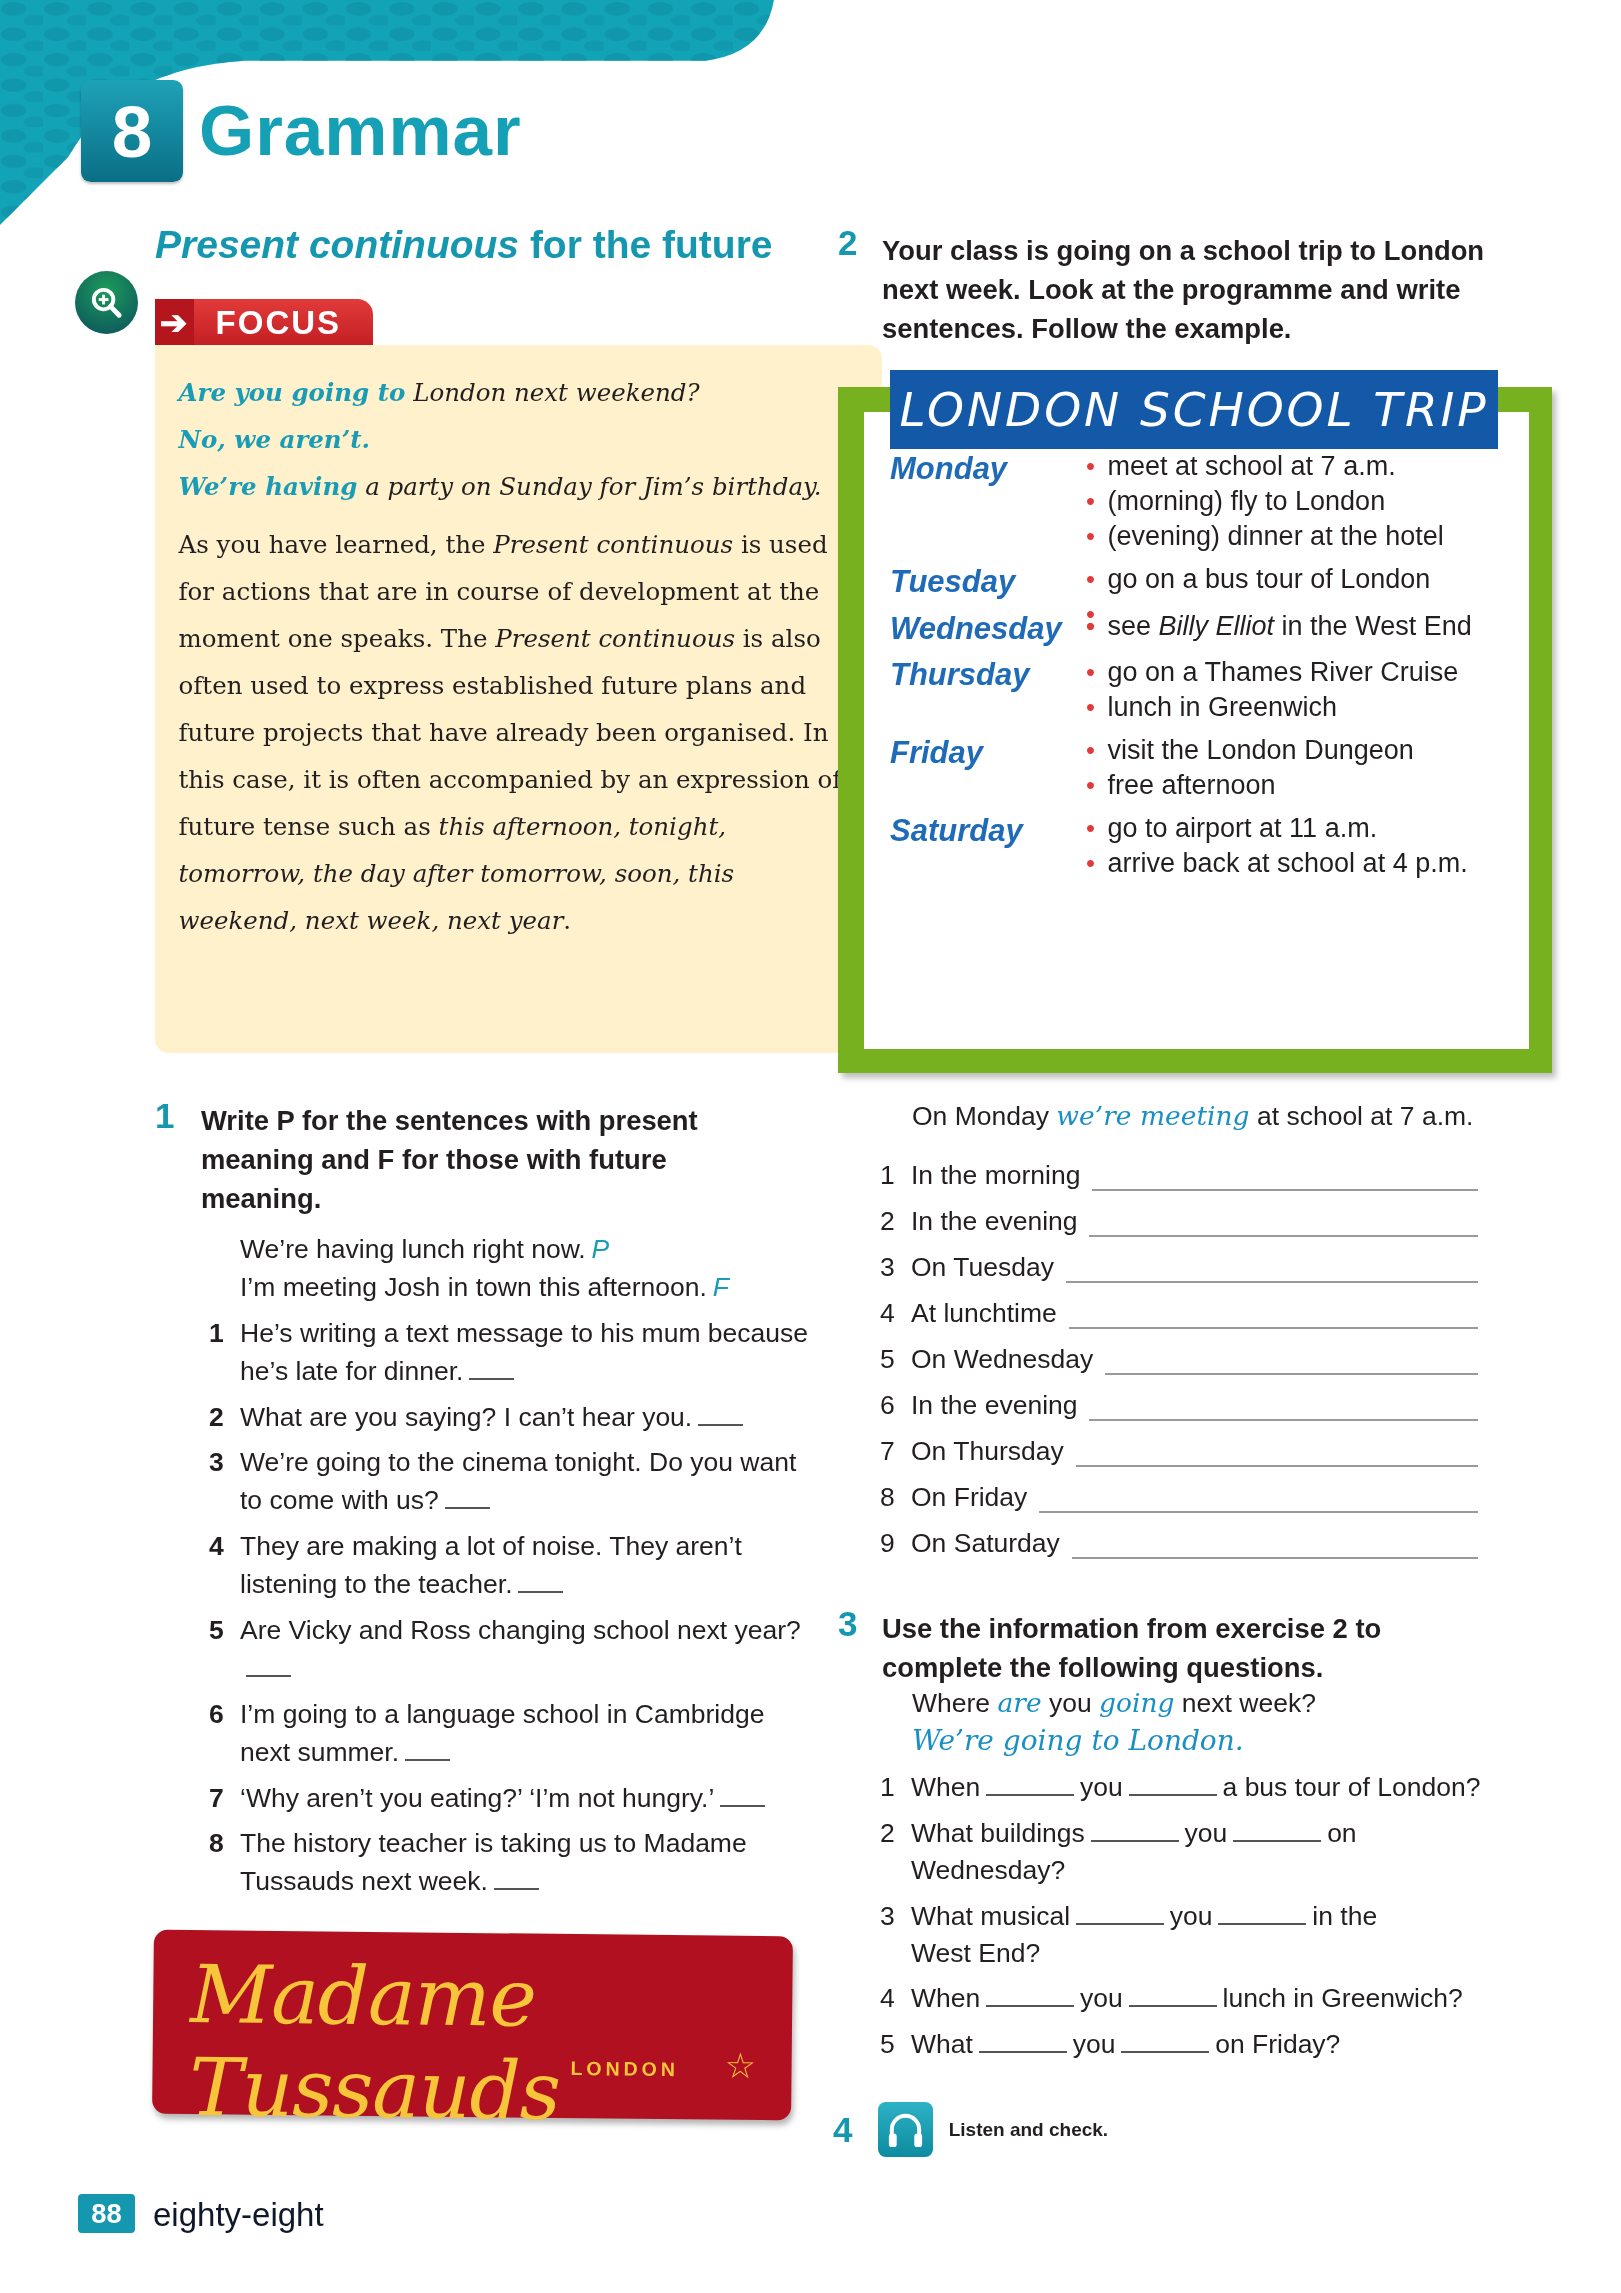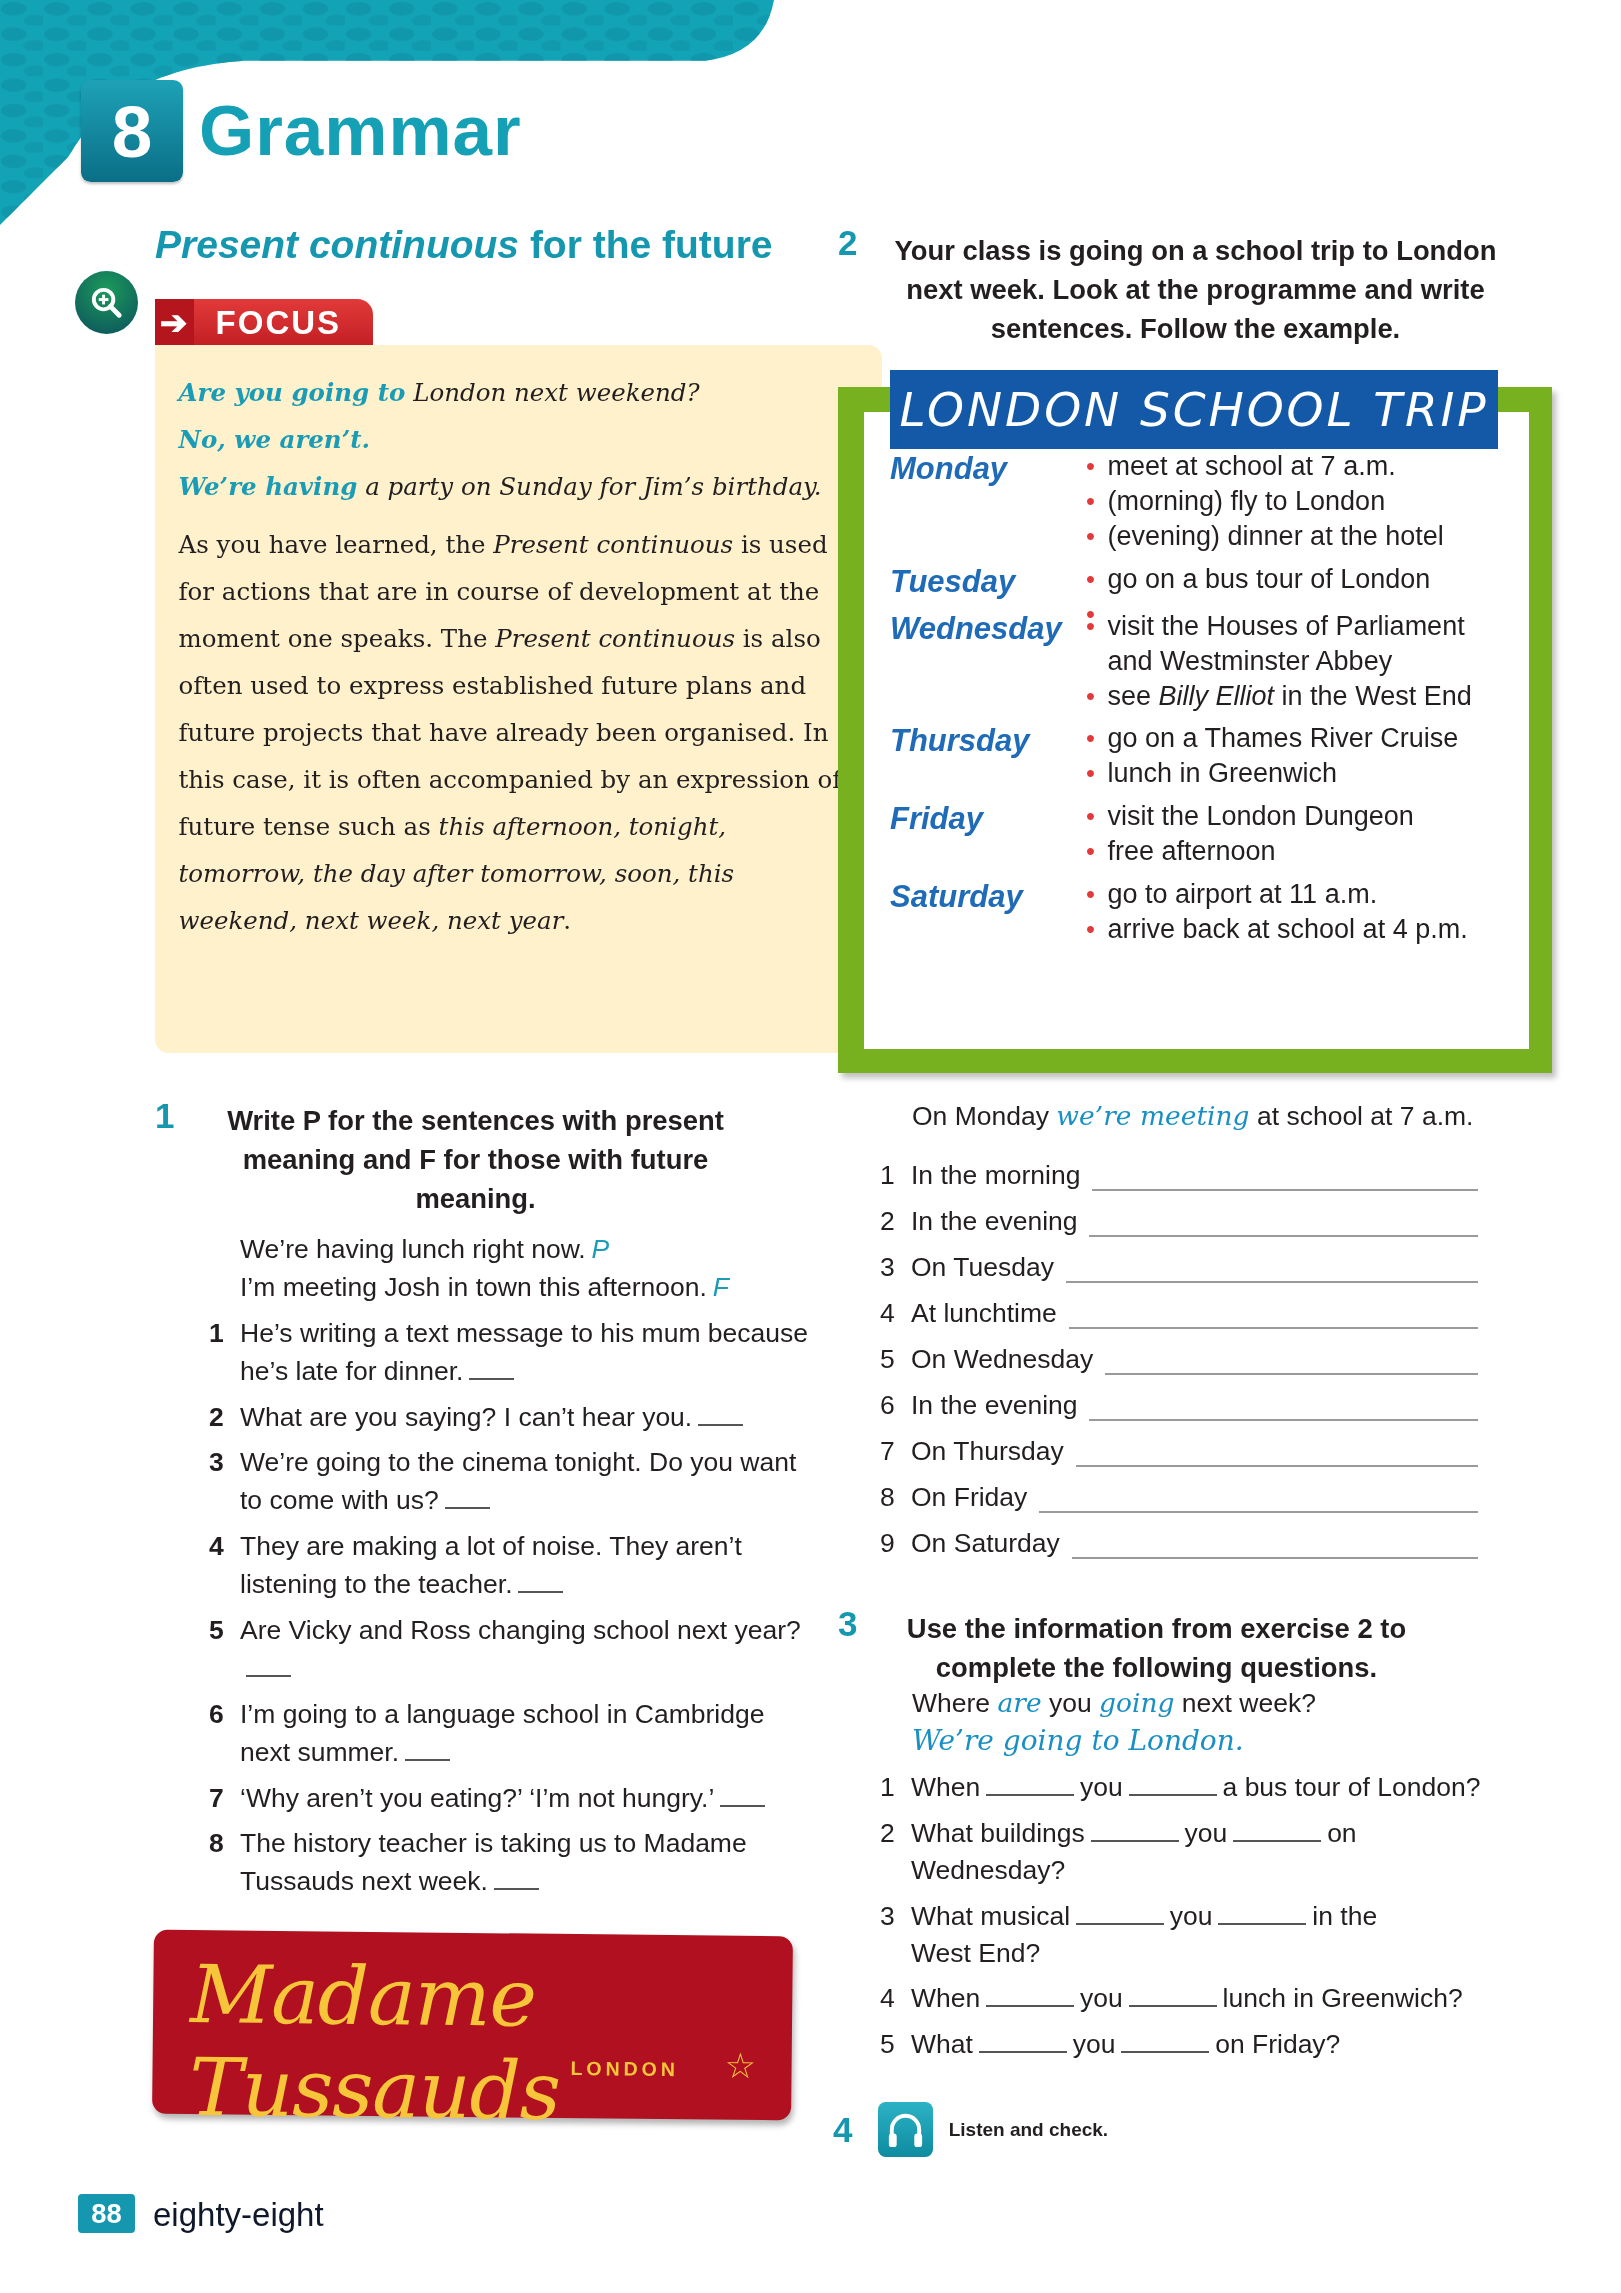"Your class is going on" .ex-head { text-align: center -> none }
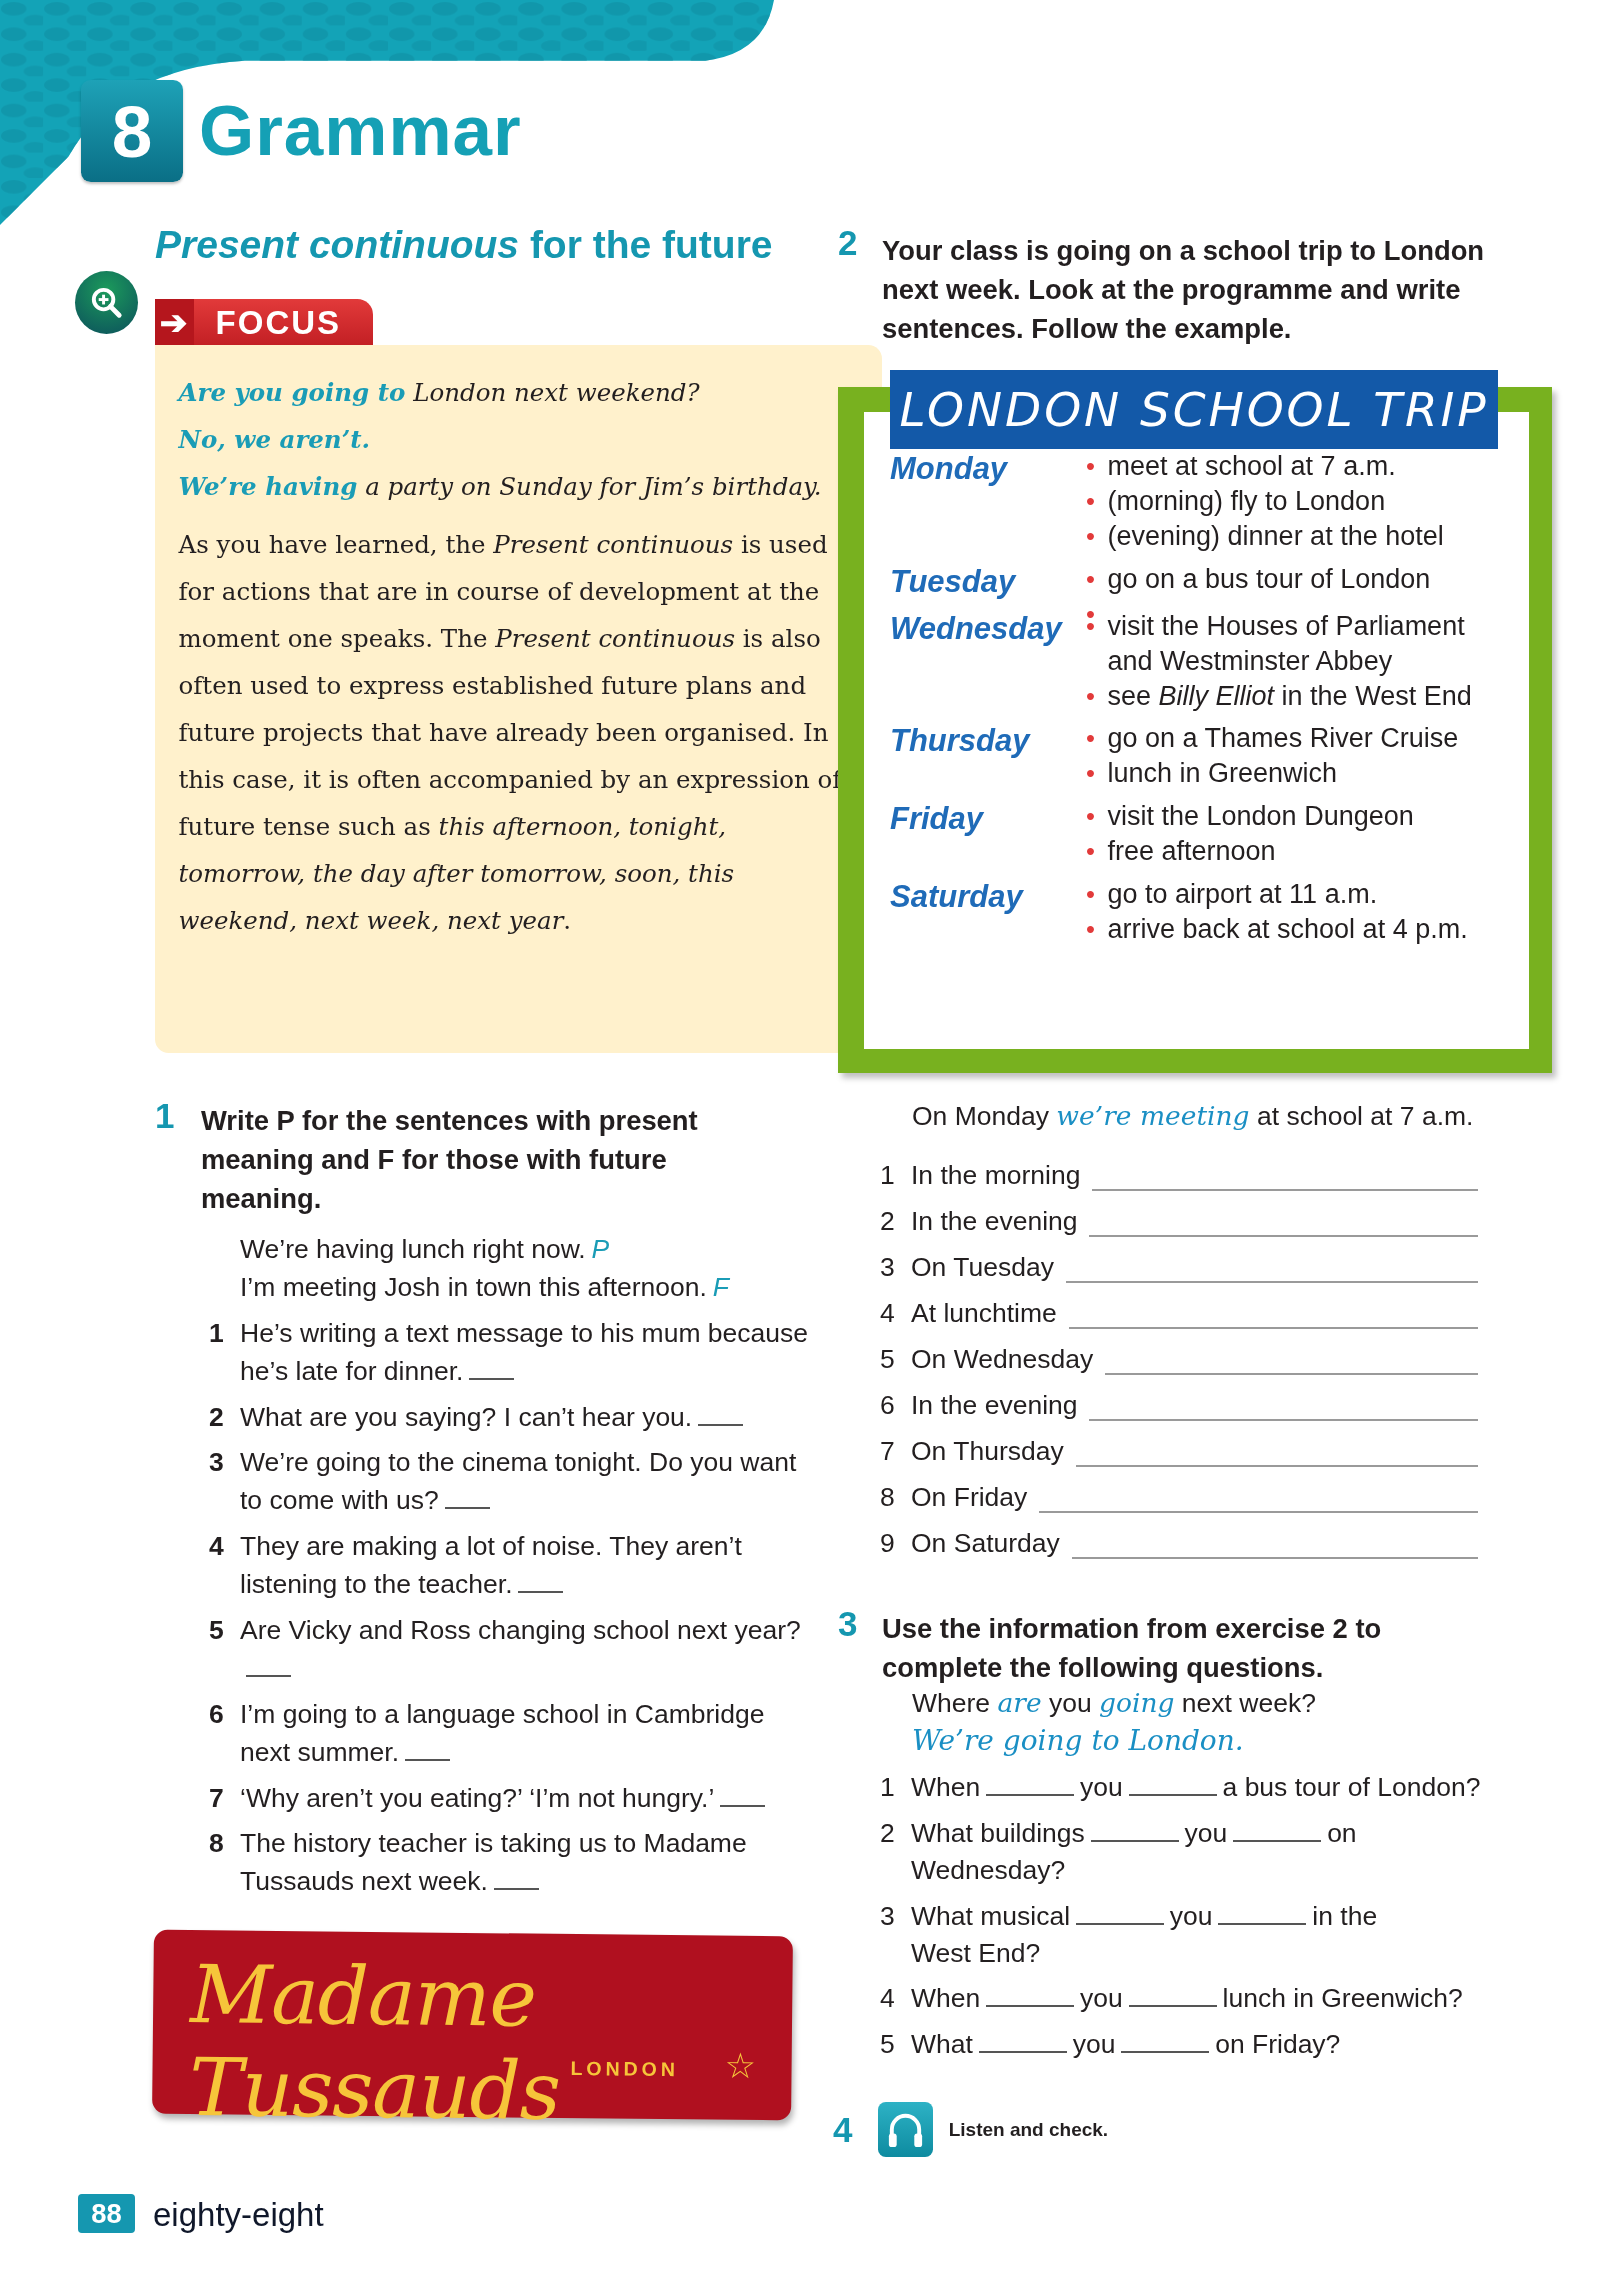"visit the Houses of Parliament" span { html: <span>visit the Houses of Parliament and Westminster Abbey</span> -> none }
